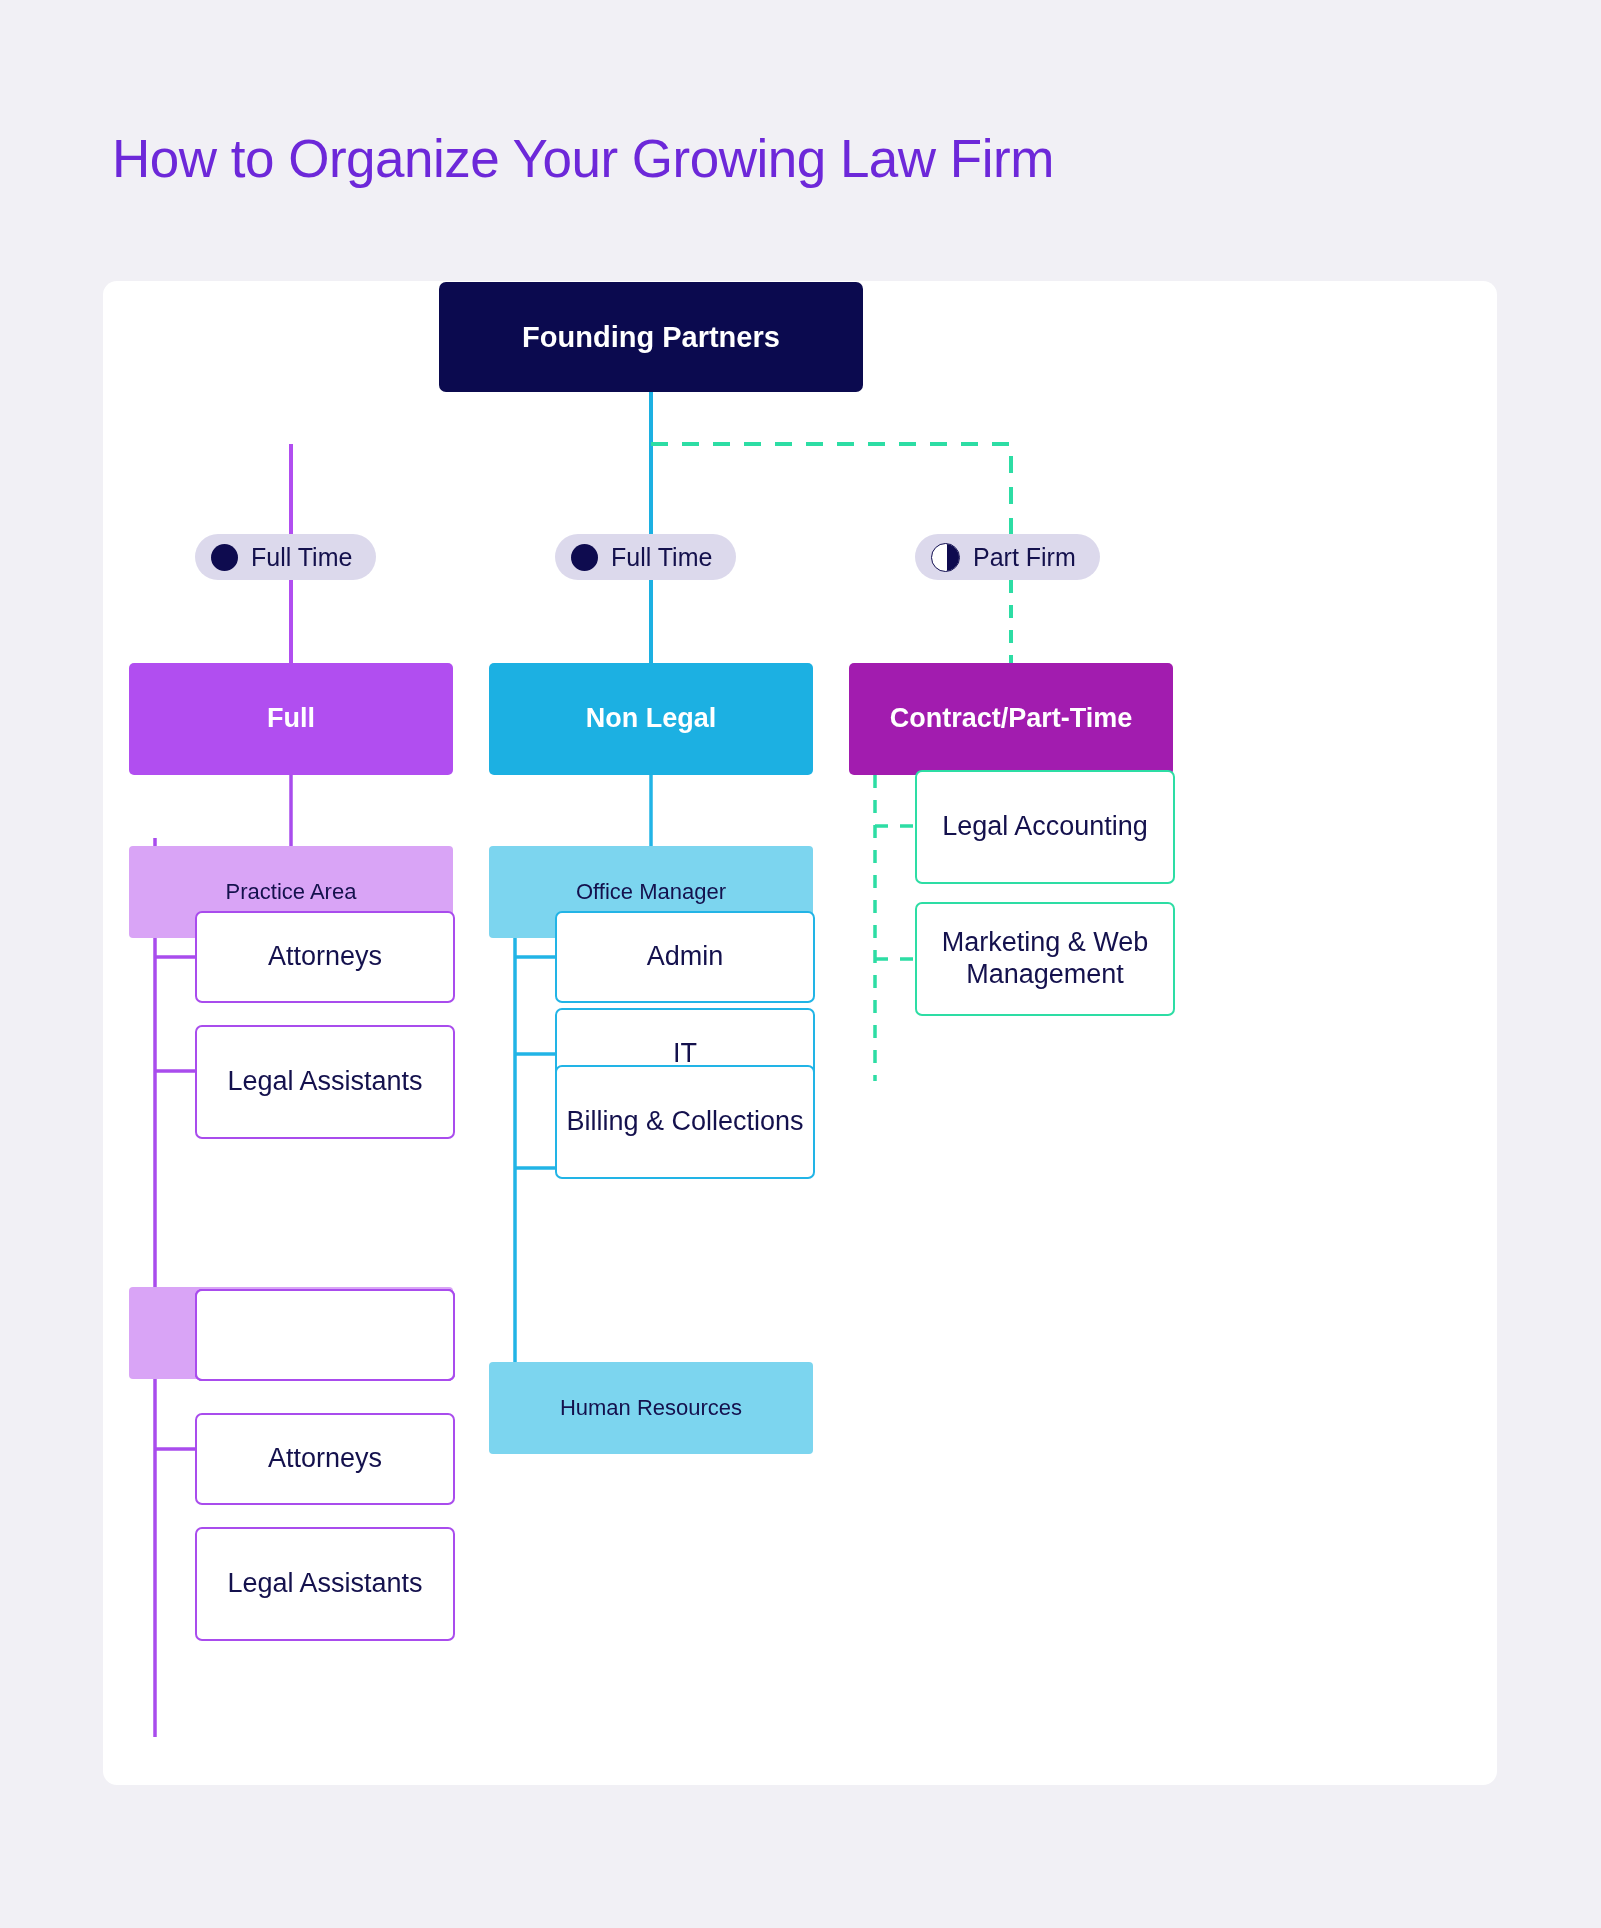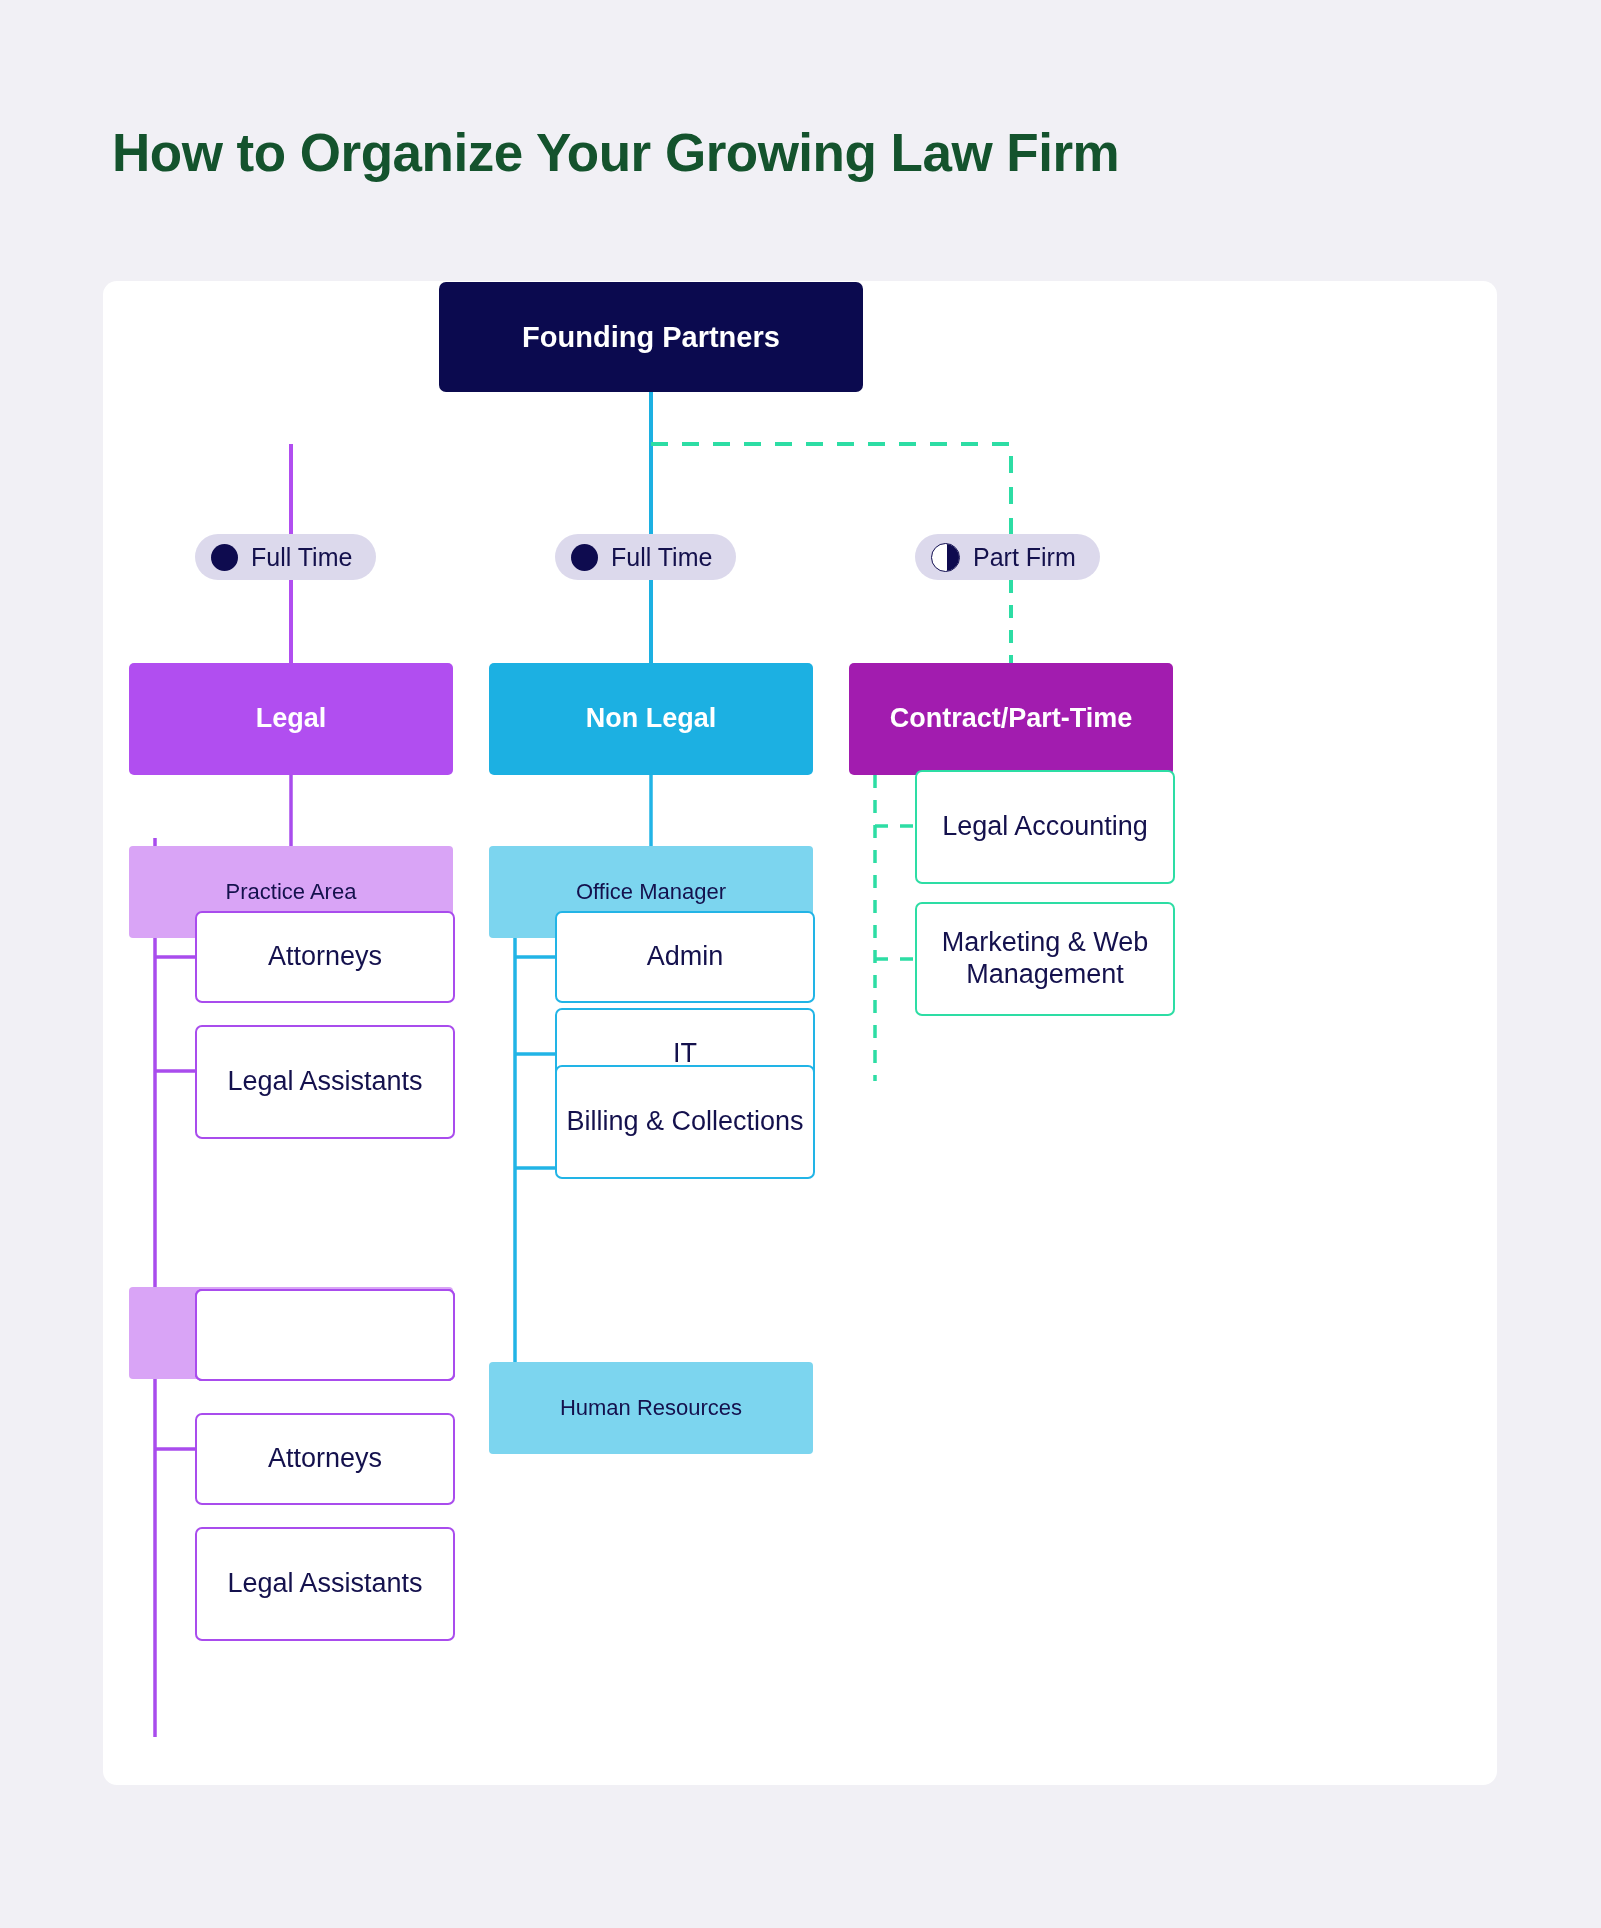"How to Organize Your Growing" .page-title { color: #14532d -> #6d28d9; font-weight: bold -> normal; top: 122px -> 128px }
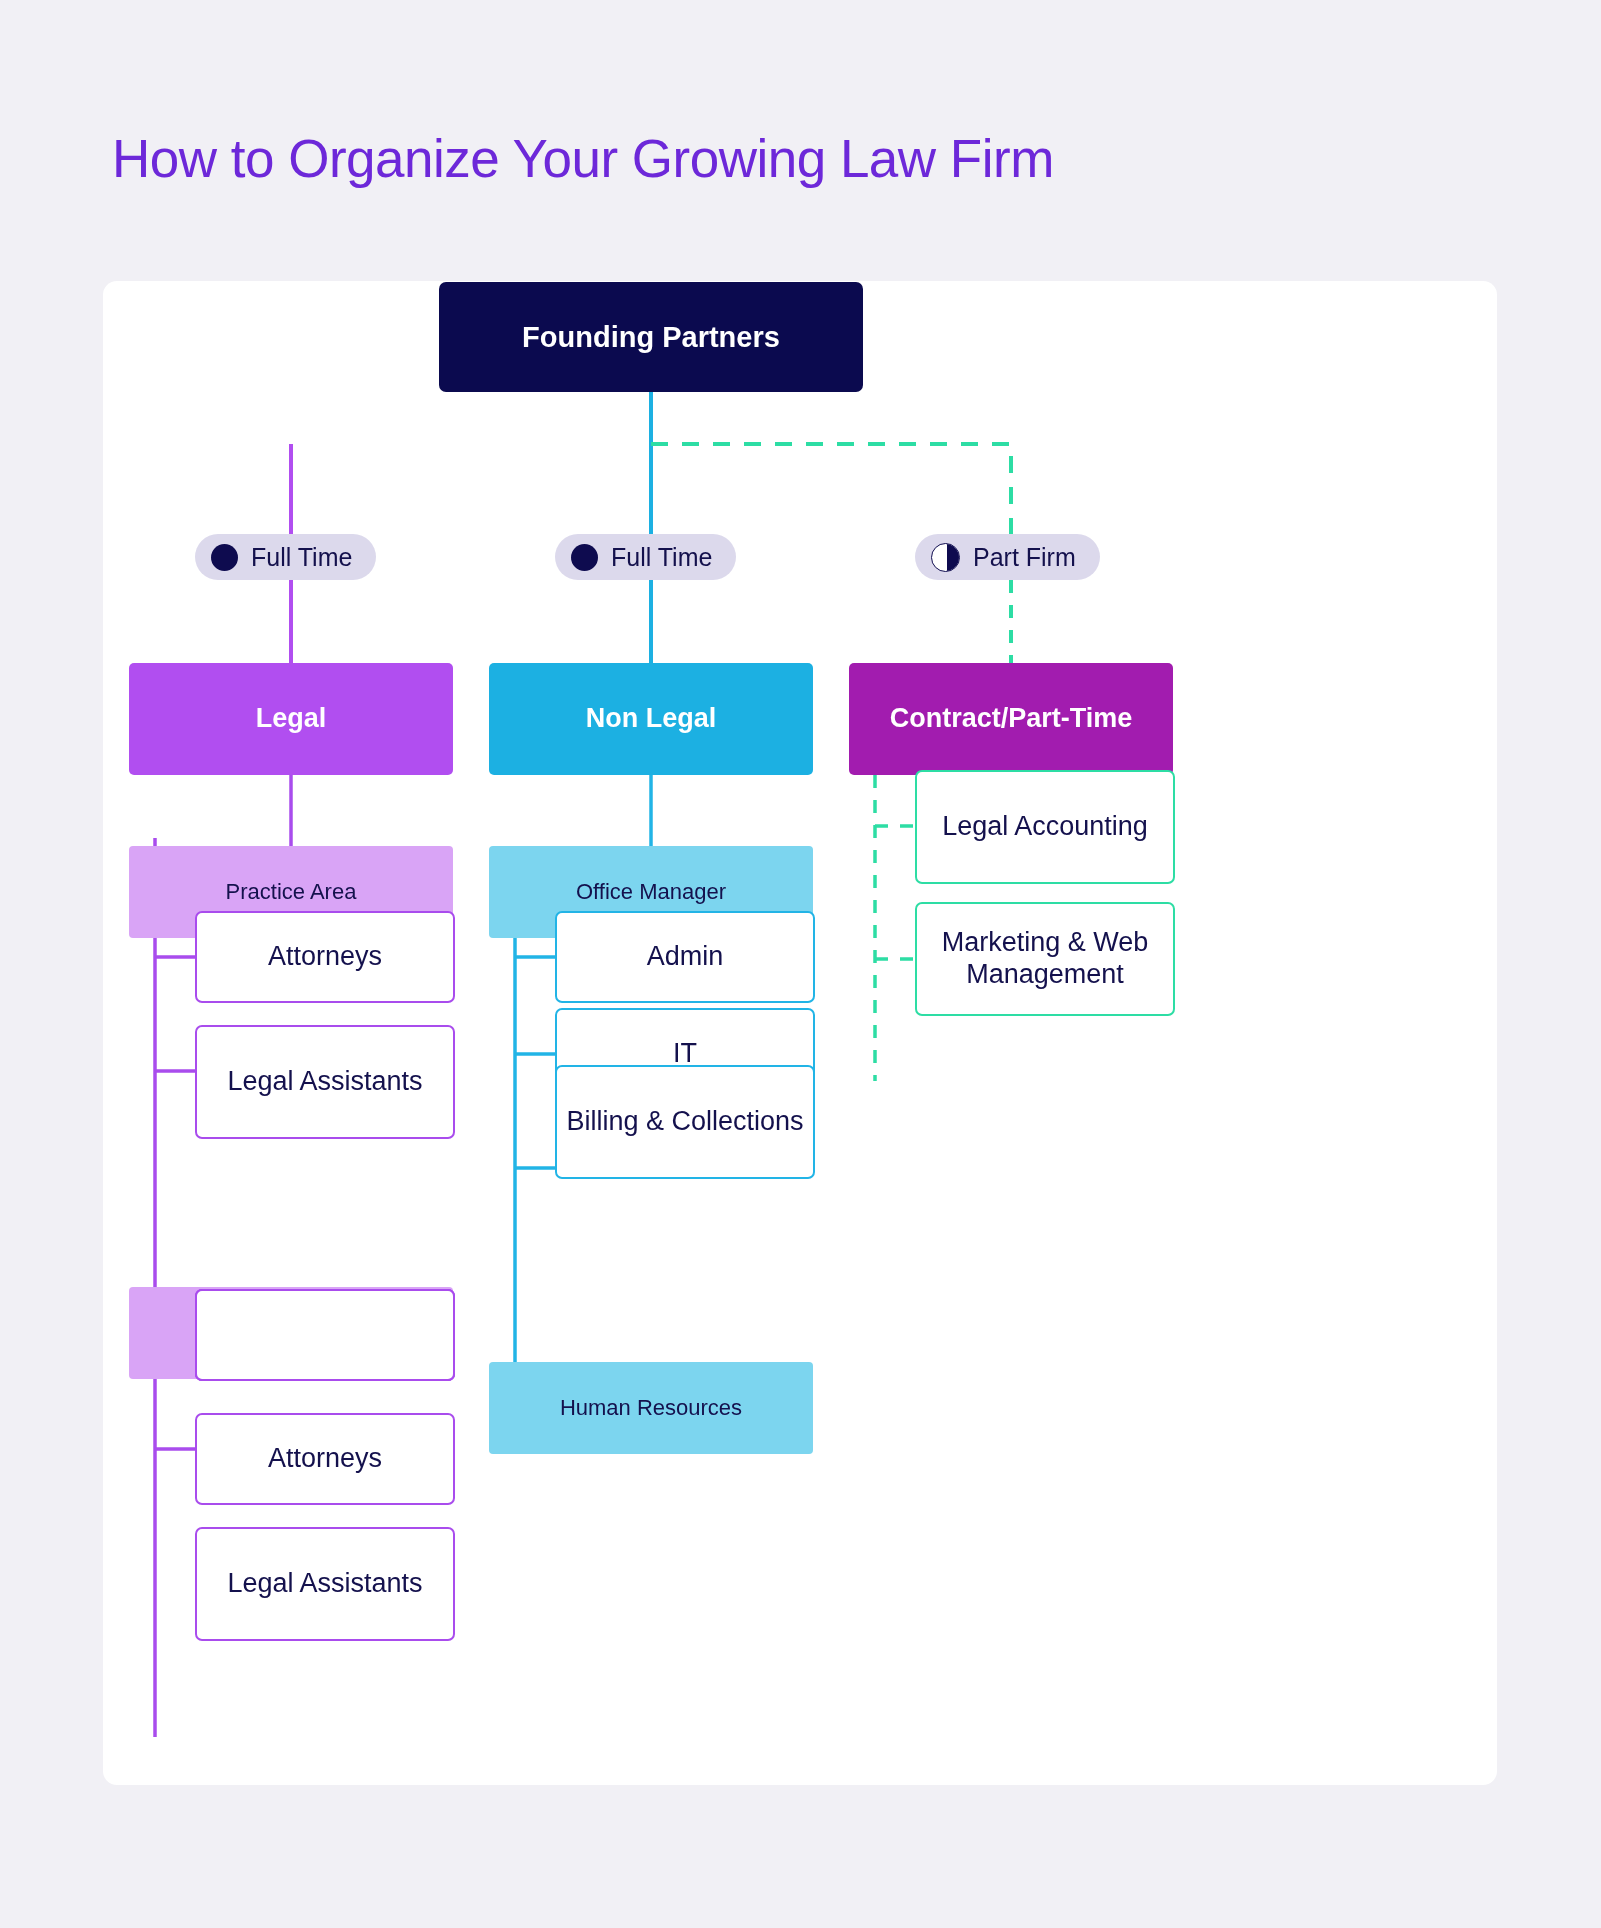"Legal" span { text: Legal -> Full }
